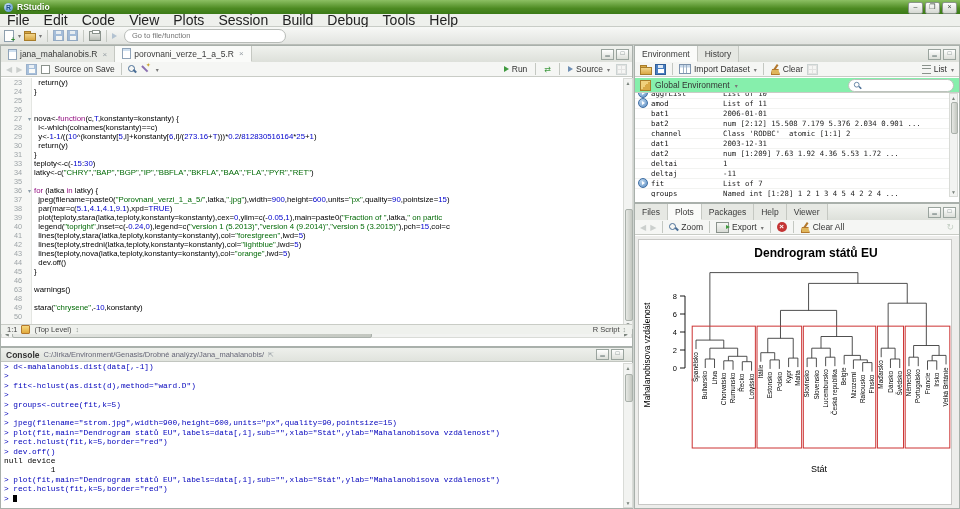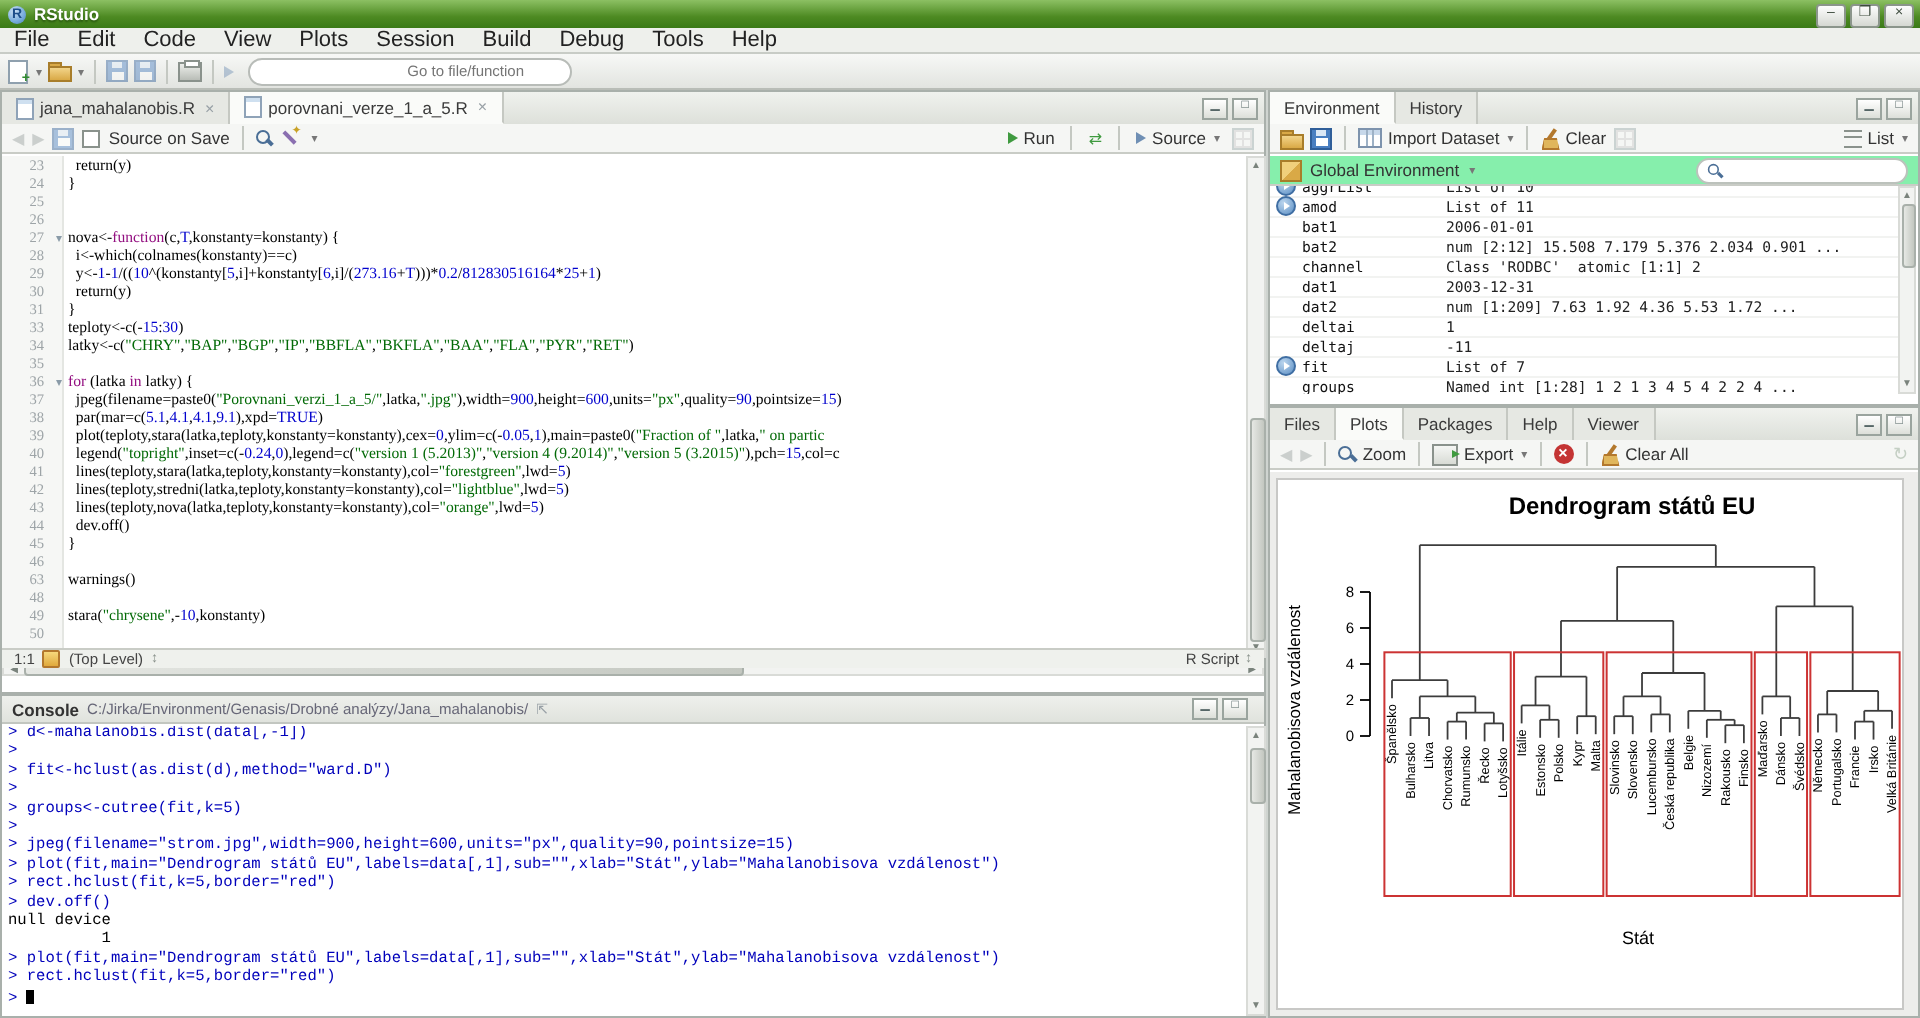"File" .menu-item { font-size: 11px -> 14px }
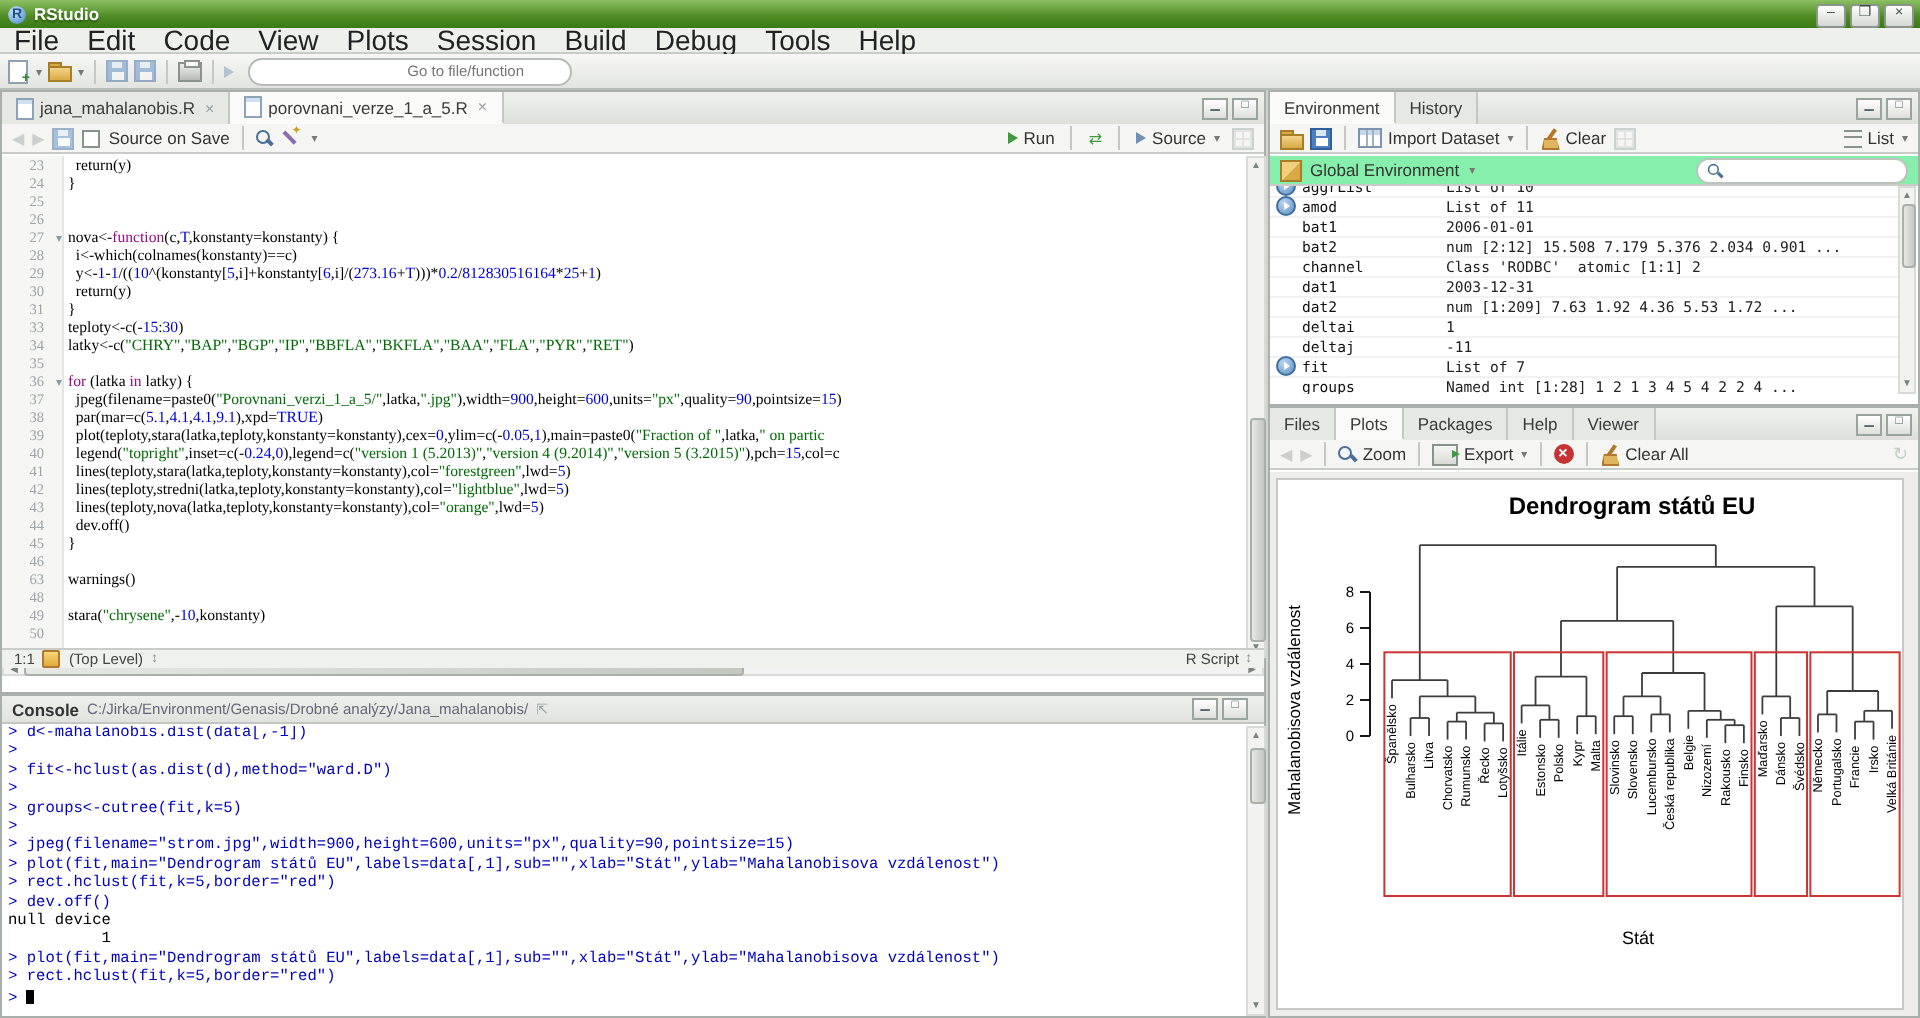"Go to file/function" #goto-input { text-align: right -> none }
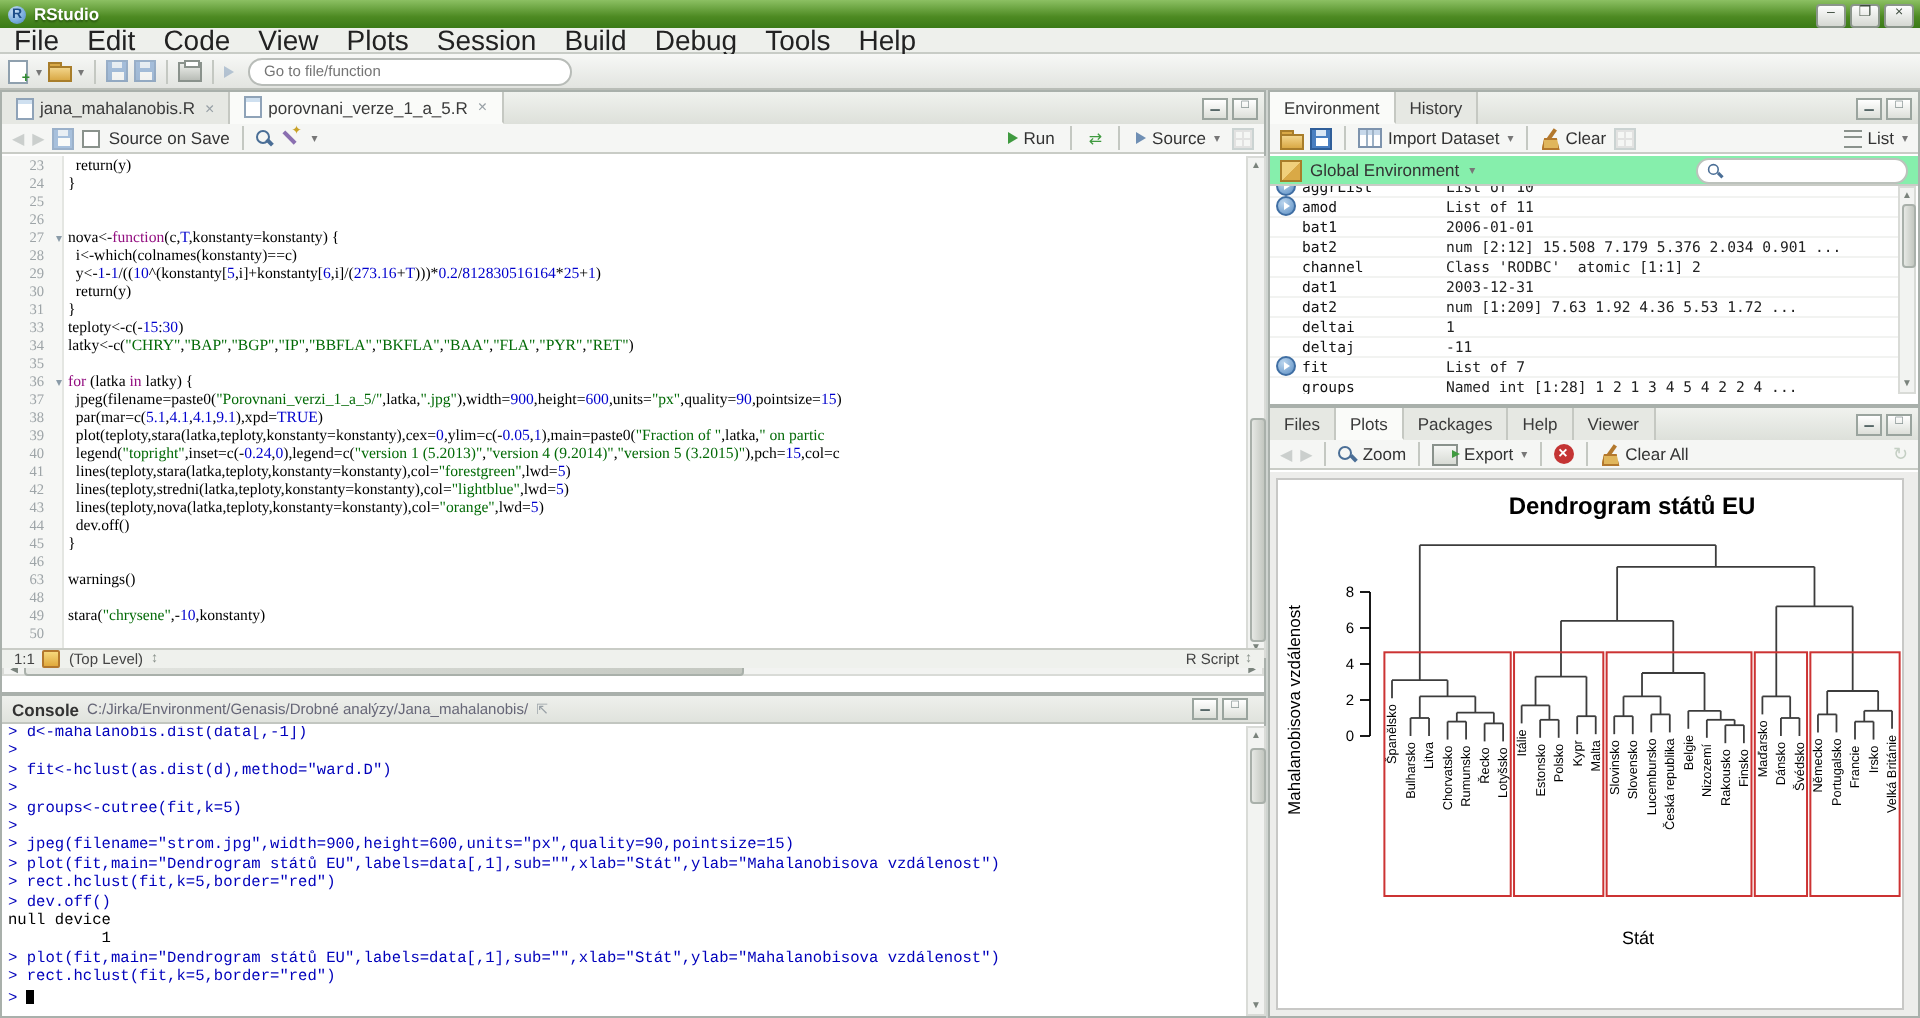"23 return(y)" .code-line { font-family: Liberation Serif, serif -> Liberation Sans, sans-serif }
